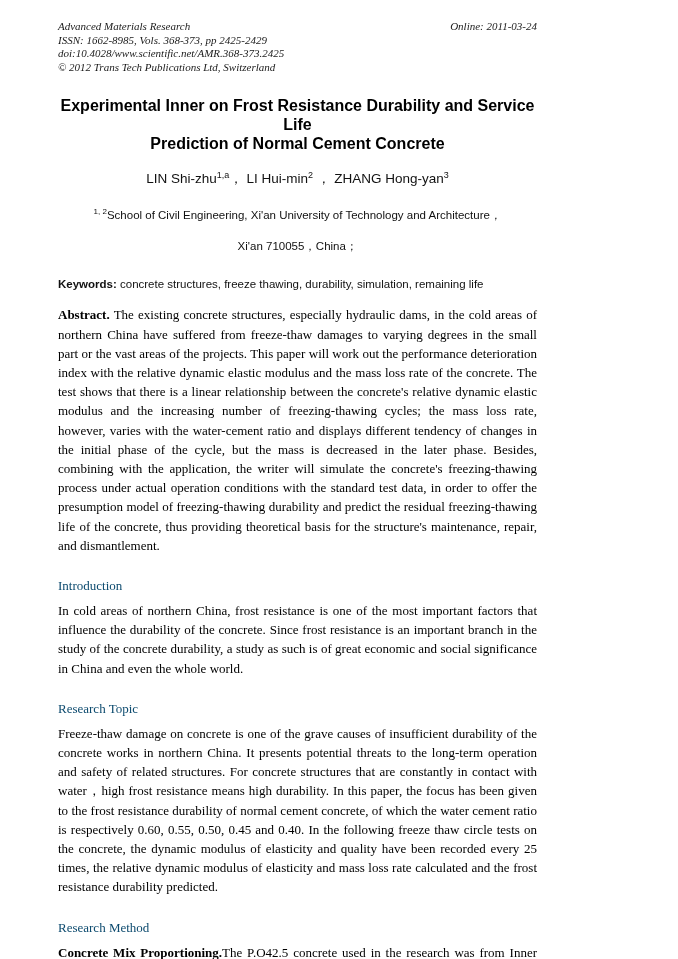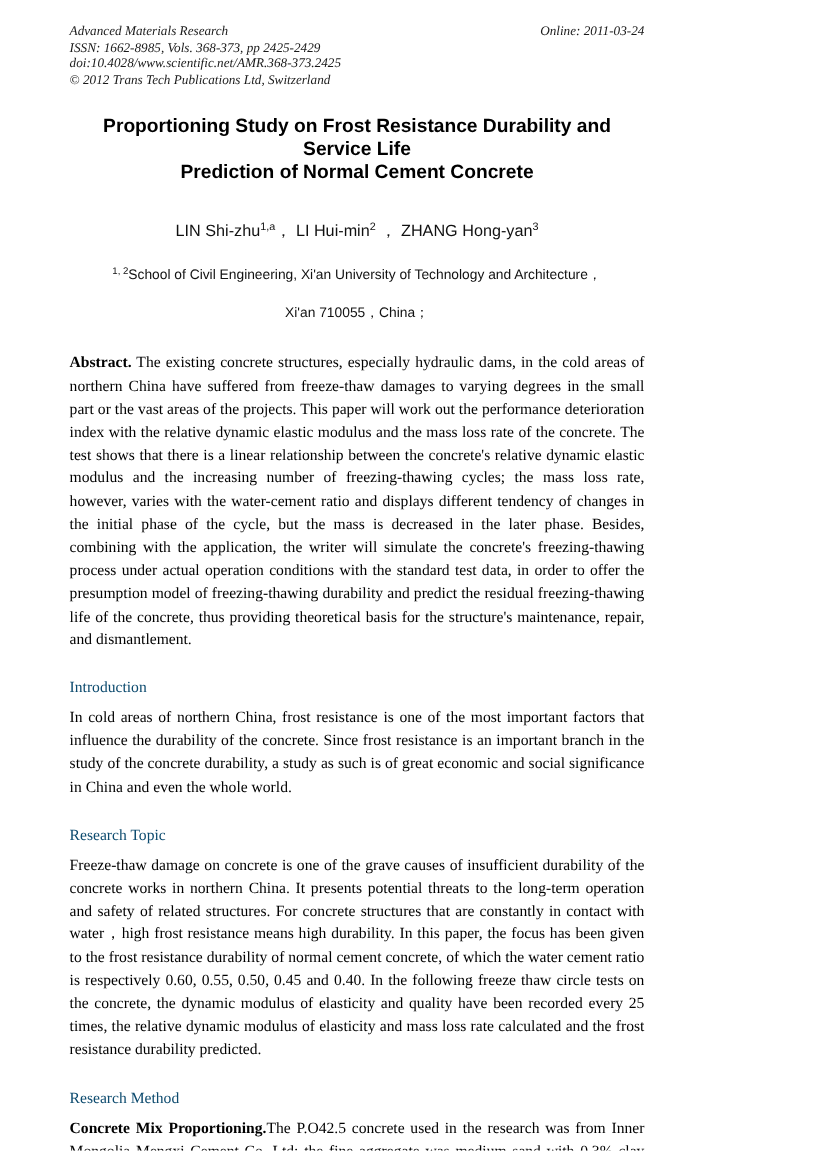"Proportioning Study on Frost Resistance" div { text: Proportioning Study -> Experimental Inner }
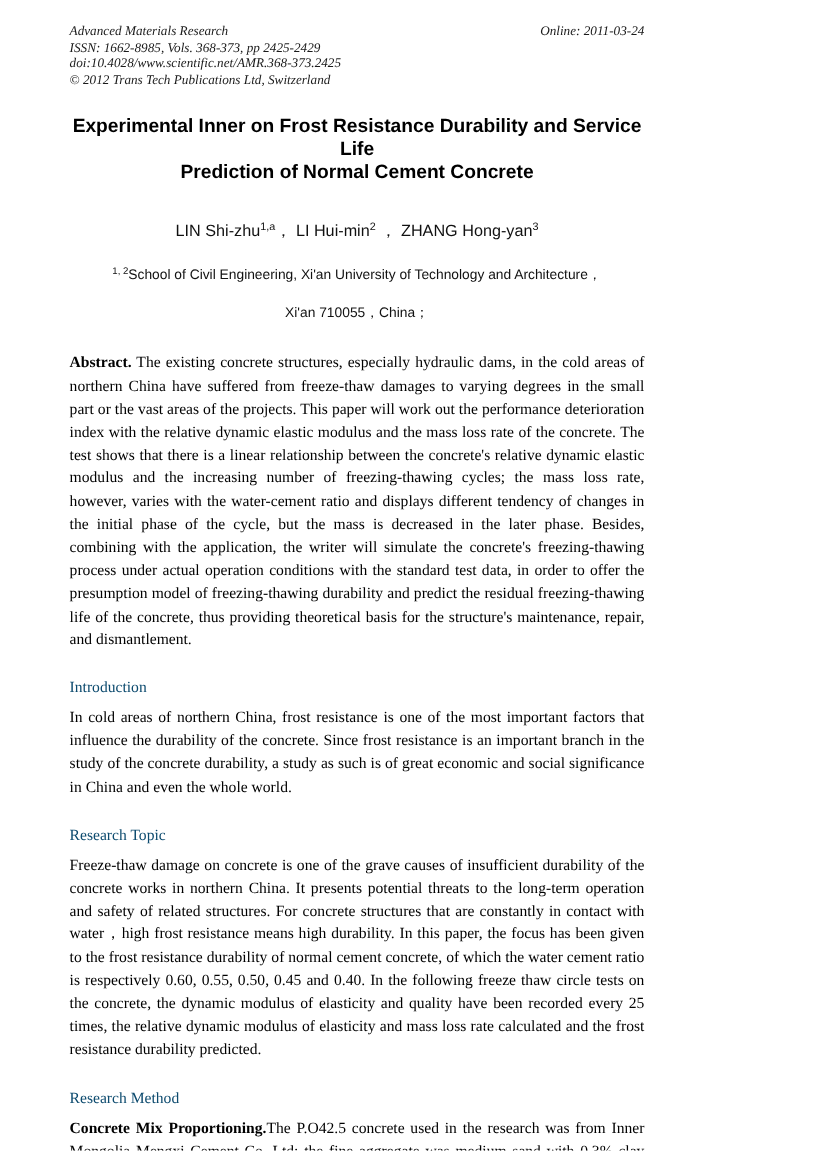"LIN Shi-zhu1,a， LI Hui-min2 ，" .authors { margin-top: 30px -> 16px }
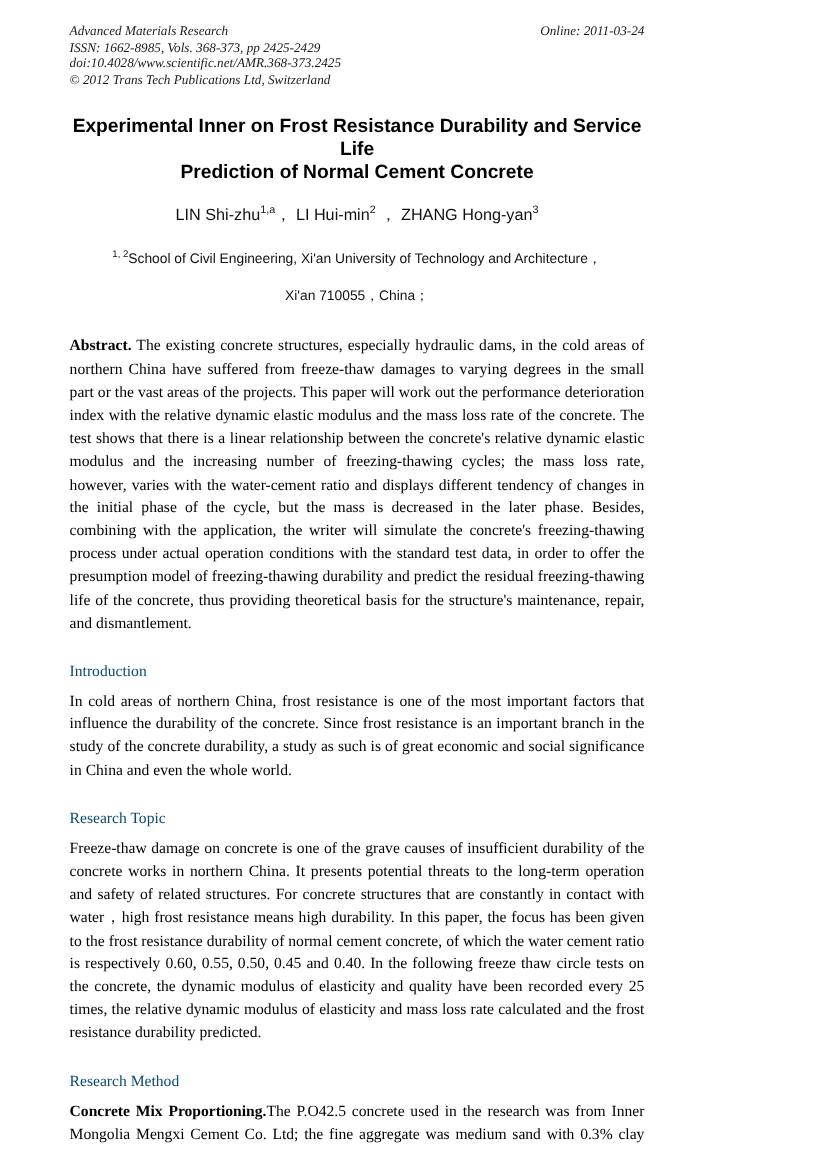"Keywords: concrete structures, freeze" div.keywords { html: none -> <div> <span>Keywords:</span> <span>concrete structures, freeze thawing, durability, simulation, remaining life</span> </div> }
